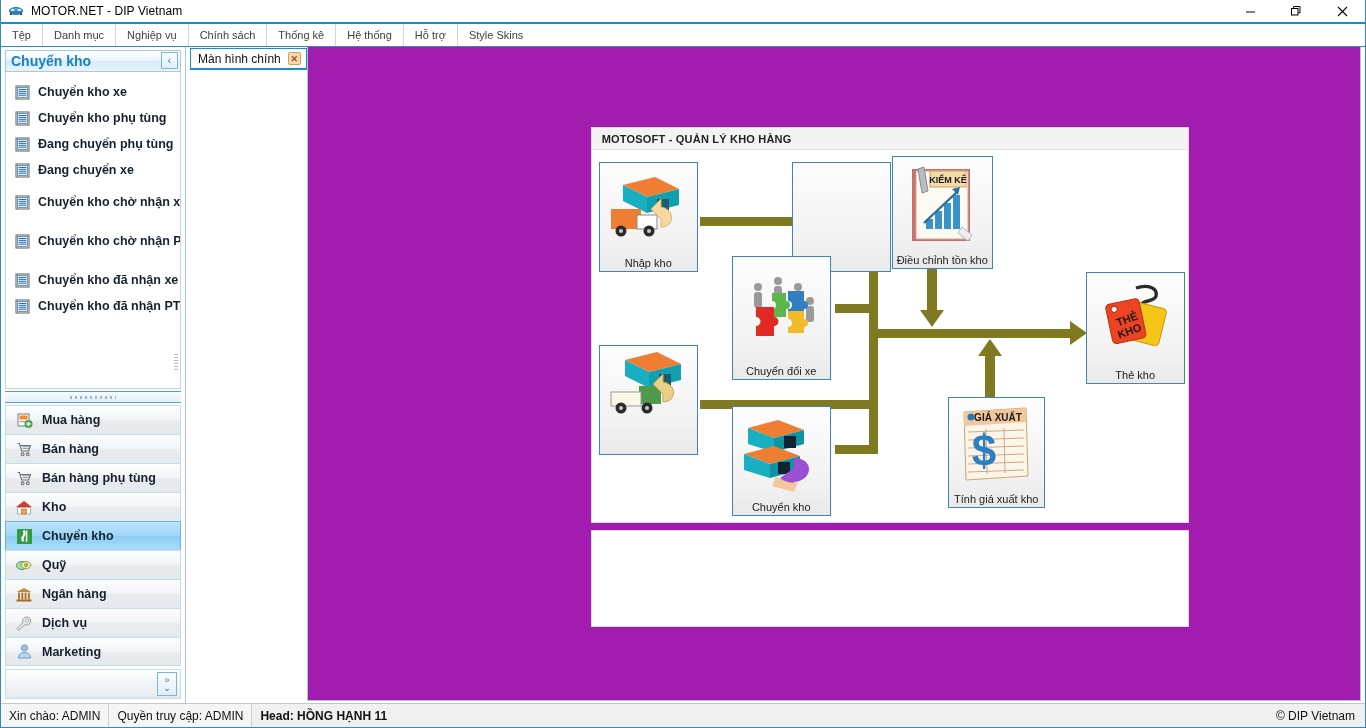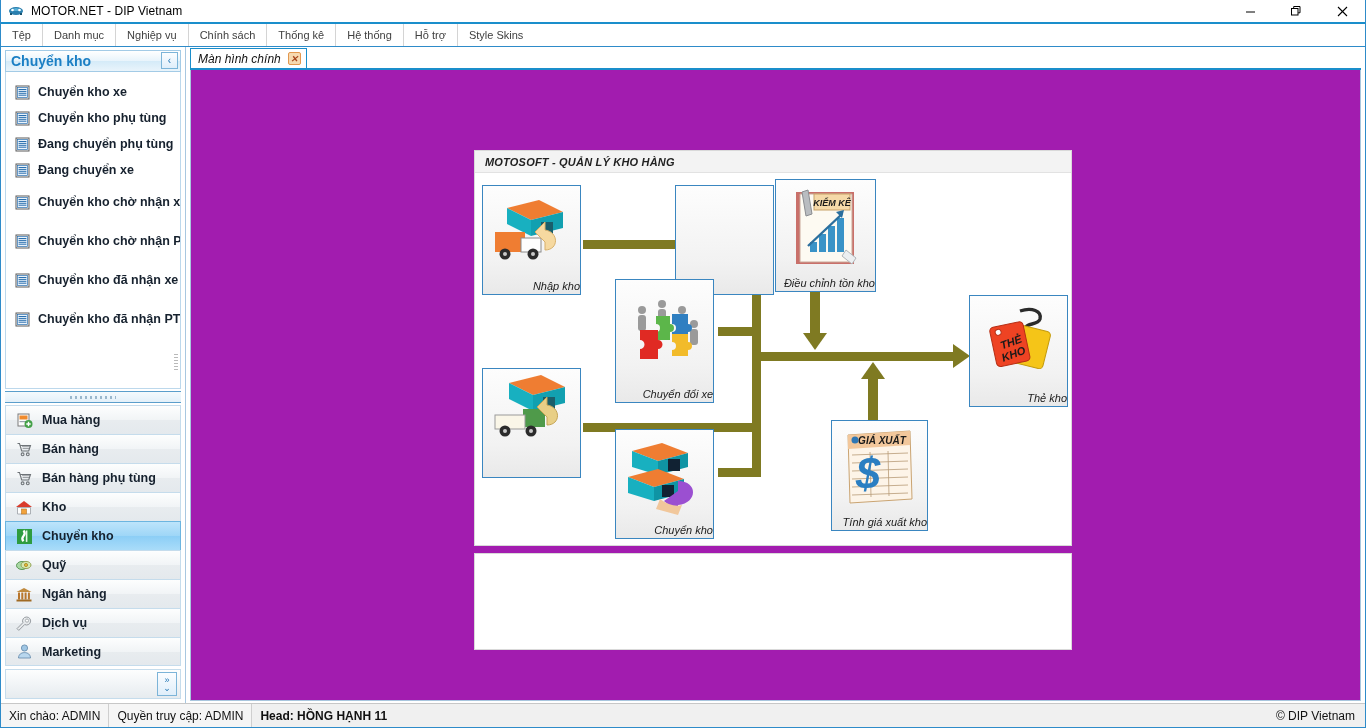"Màn hình chính" .main { flex-direction: column -> row; font-style: italic -> none }
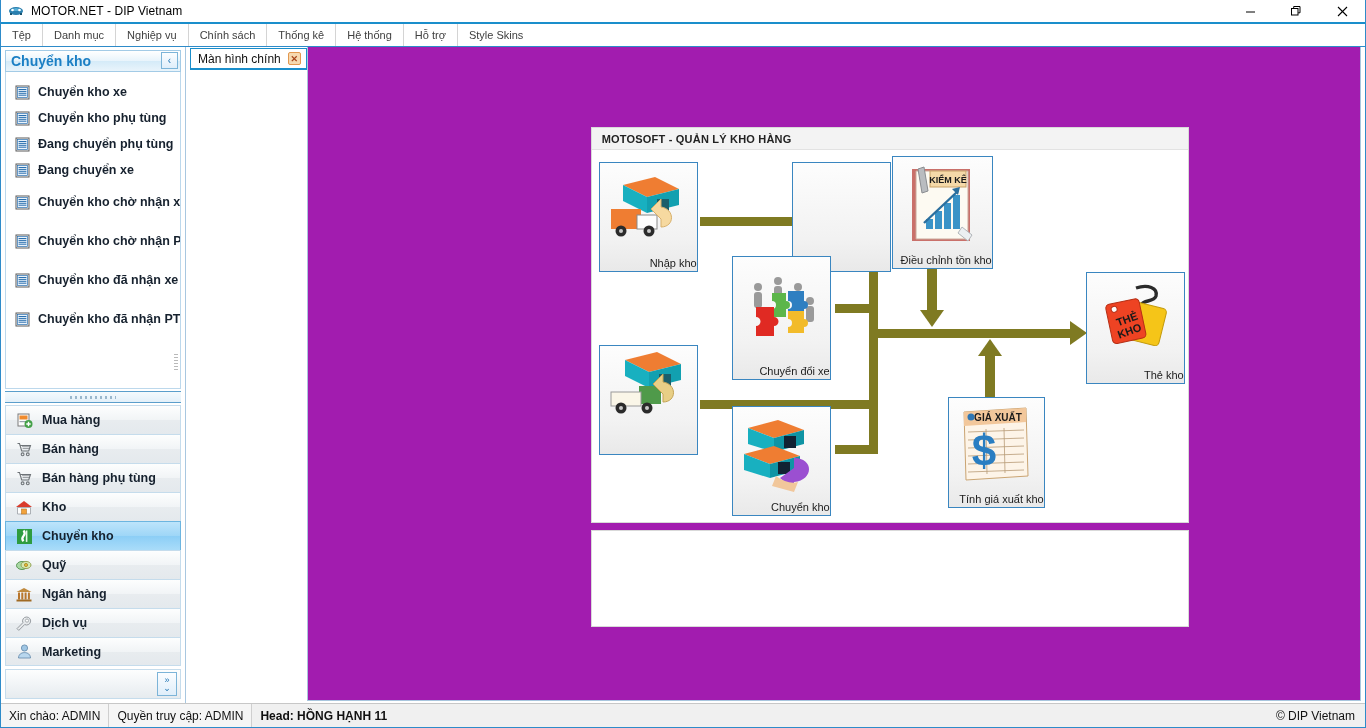"KIỂM KÊ" .tile { align-items: flex-end -> center }
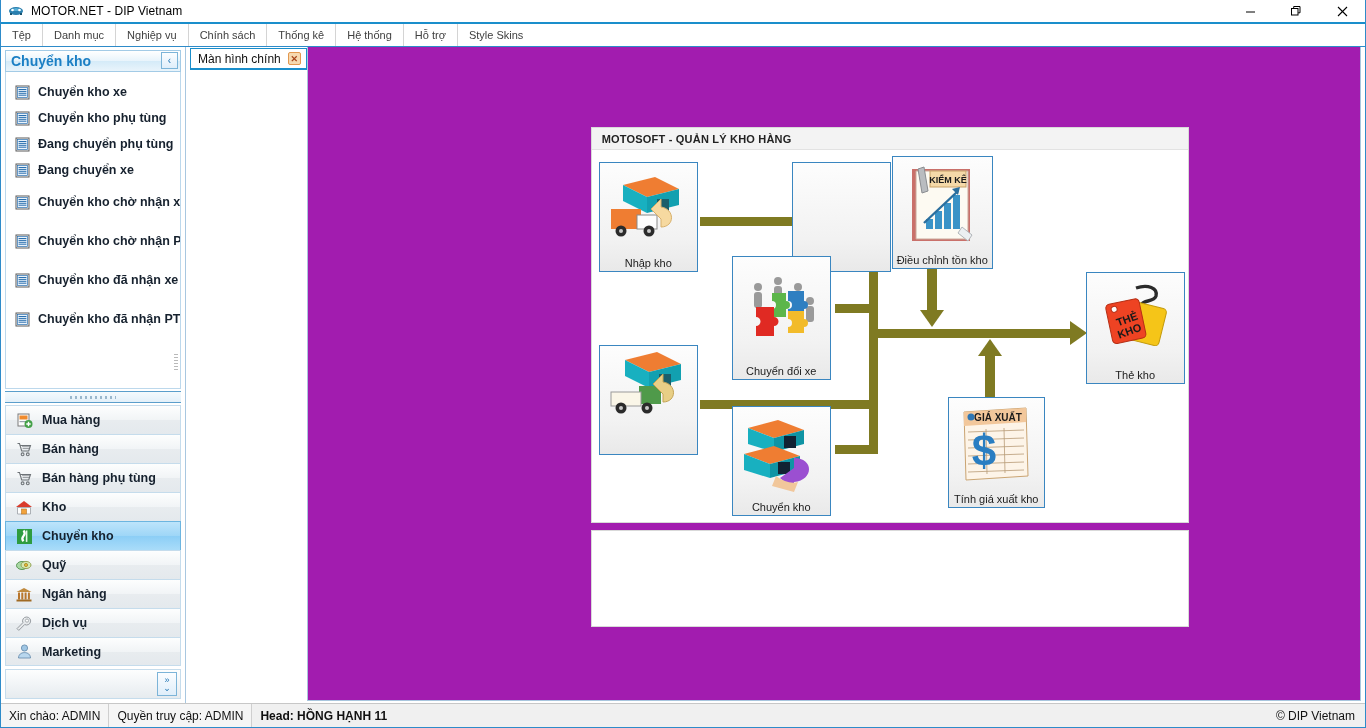"Chuyển kho đã nhận PT" div.sb-item { margin-top: 13px -> none }
